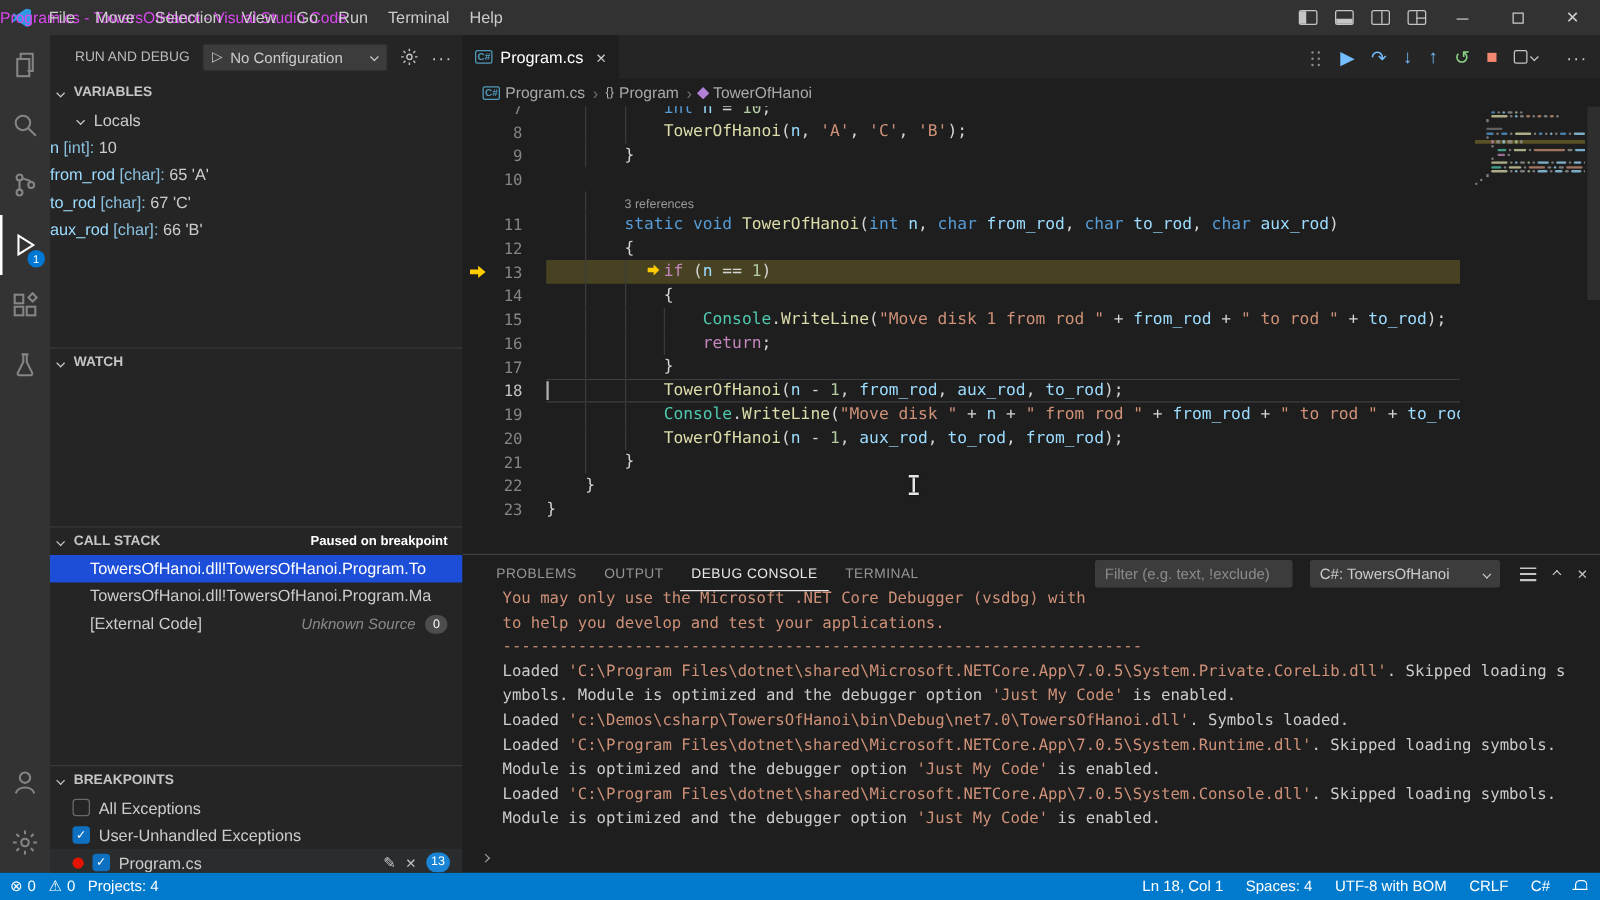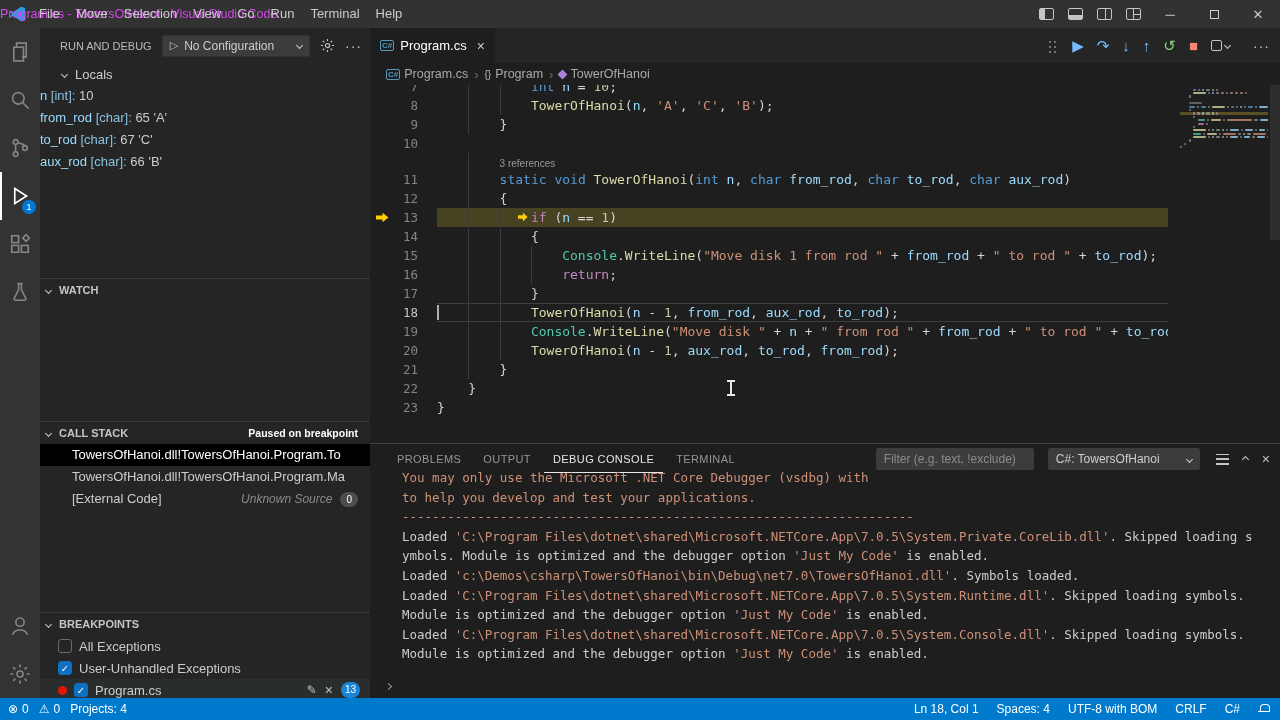"VARIABLES" div.pane-header { html: none -> <div> <span></span> <span>VARIABLES</span> </div> }
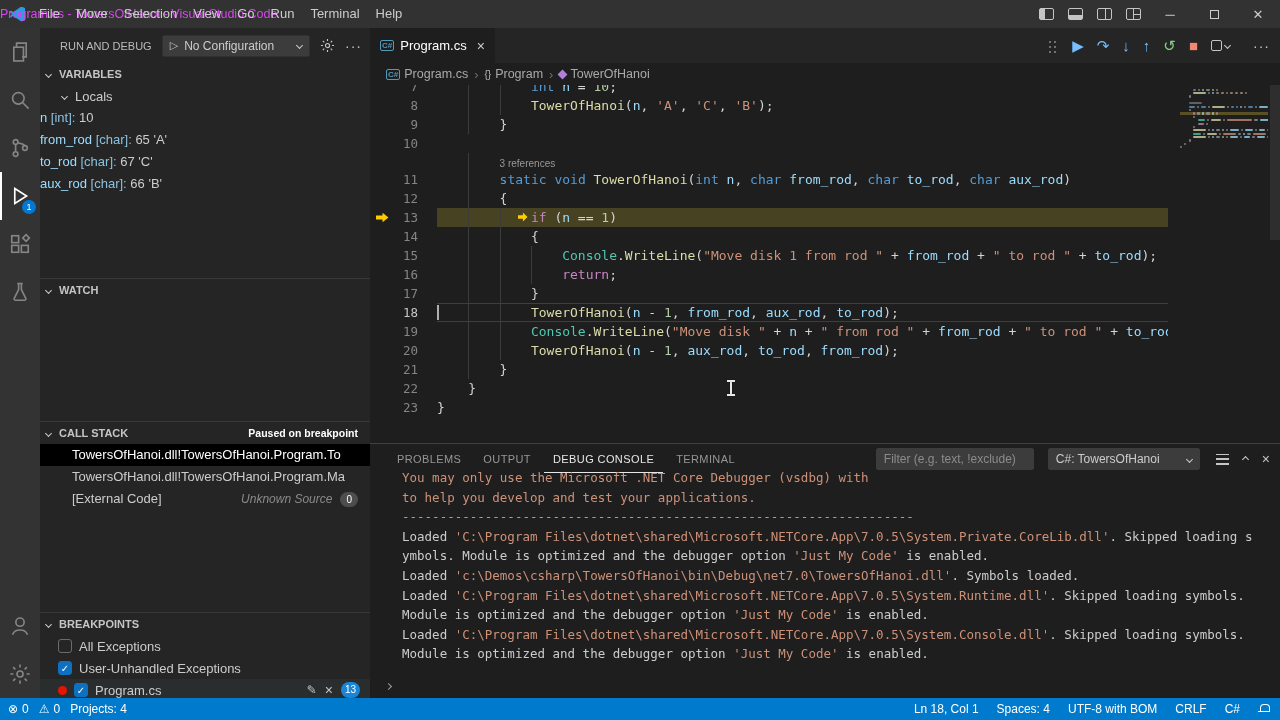"TowersOfHanoi.dll!TowersOfHanoi.Program.To" .frame-row.selected { background: #000000 -> #1d4ed8 }
